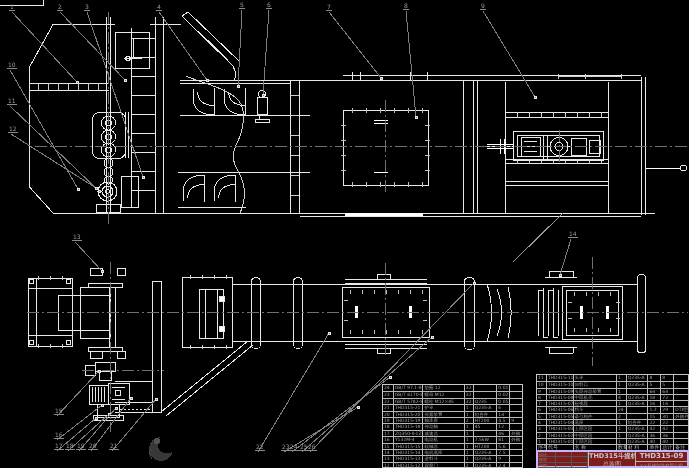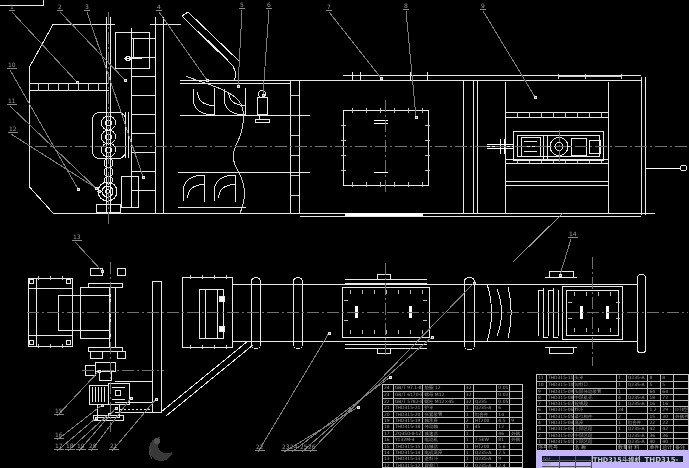"THD315斗提机" .tblock { background: #0f172a -> #7f1d1d; border: 6px solid #c4b5fd -> 2px solid #c4b5fd }
